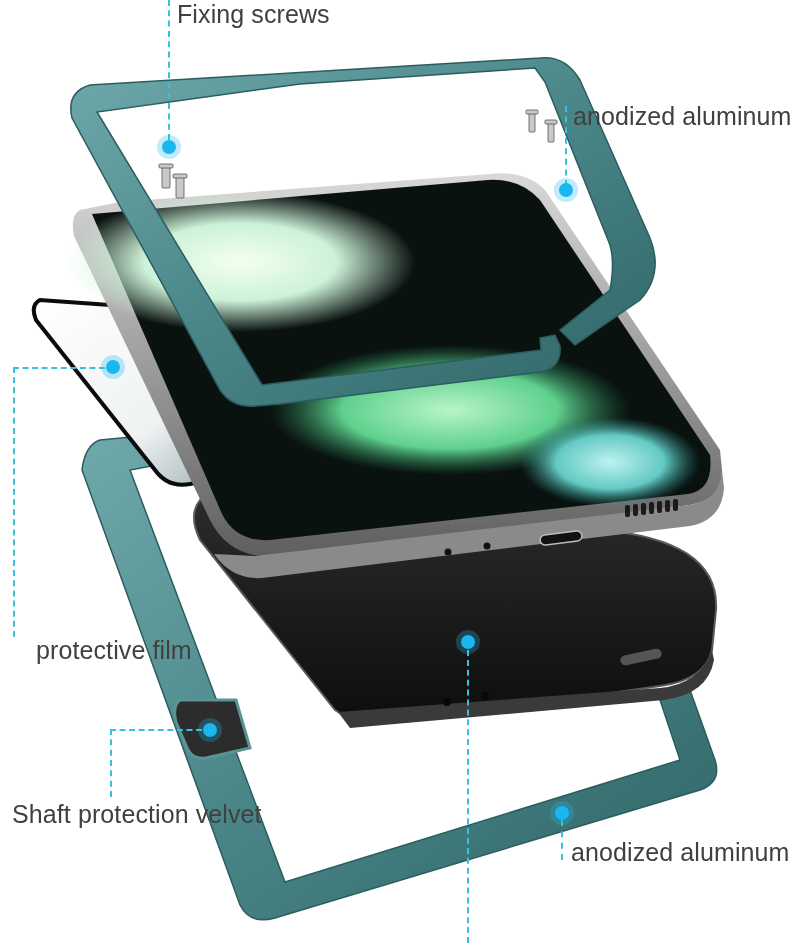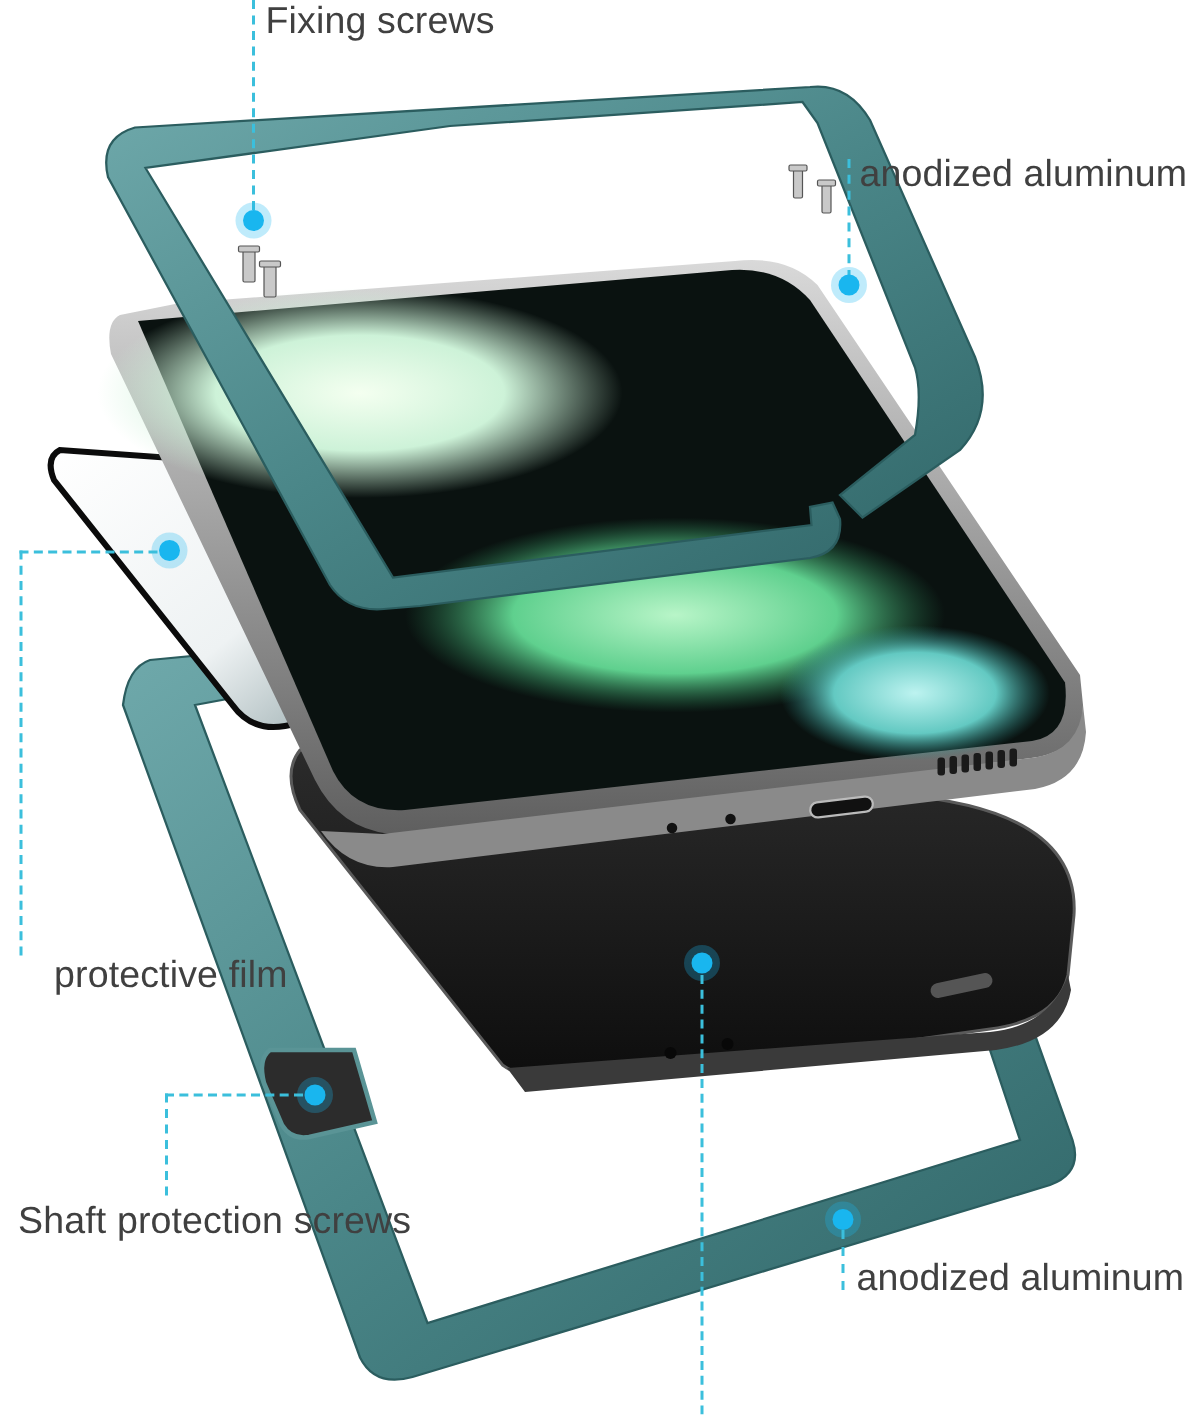"Shaft protection screws" div.label { text: screws -> velvet }
